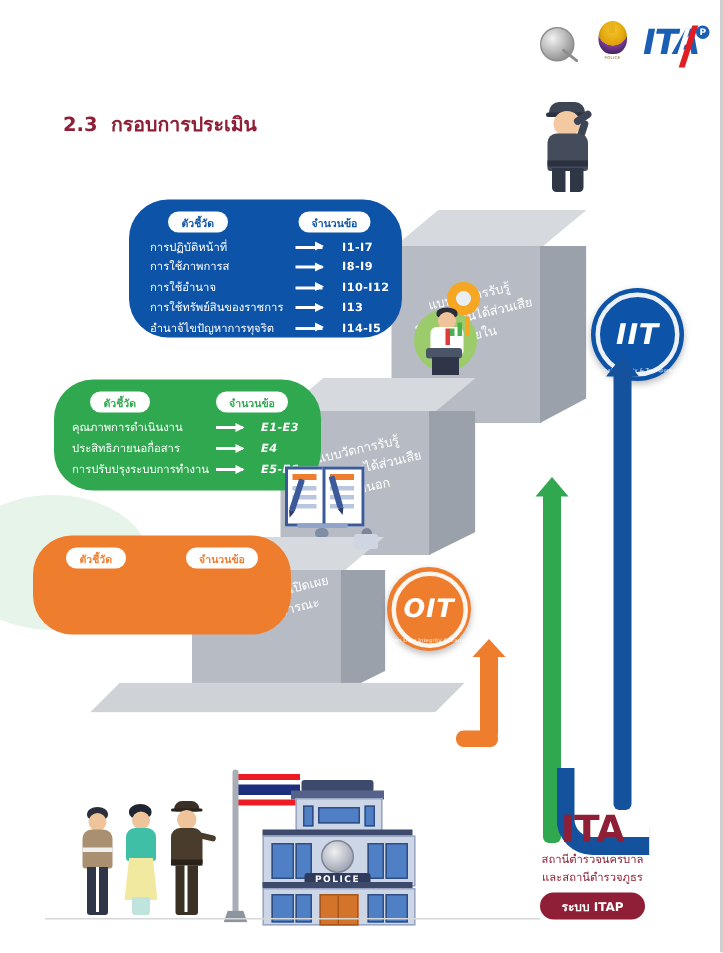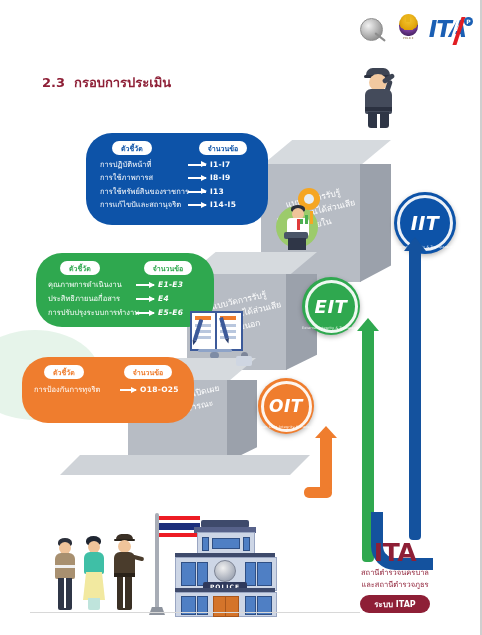"การปฏิบัติหน้าที่" .panel .row { justify-content: none -> space-between }
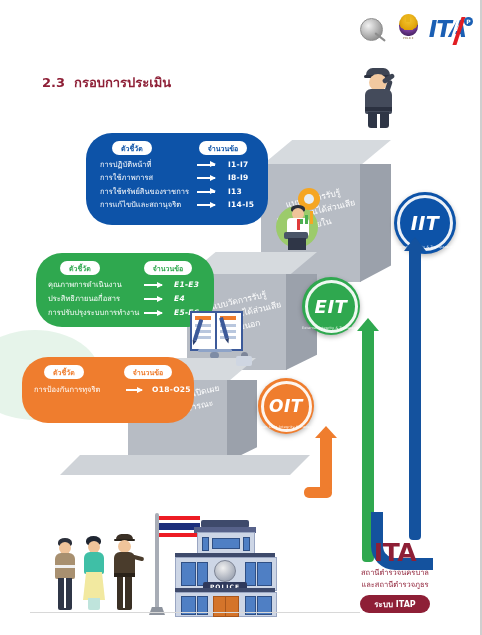"การใช้อำนาจ" div.row { html: none -> <div> <span>การใช้อำนาจ</span> <span></span> <span>I10-I12</span> </div> }
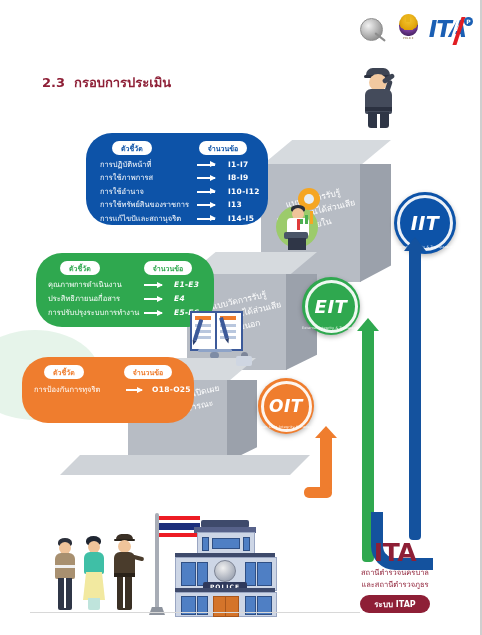"การแก้ไขปัและสถานุจริต" span.ind { text: การแก้ไขปัและสถานุจริต -> อำนาจ้ไขปัญหาการทุจริต }
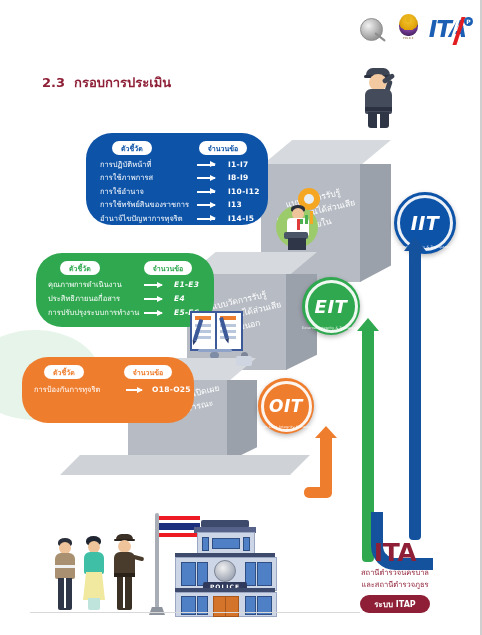"EIT" div.badge { html: <div> <div> <span>EIT</span> </div> <div>External Integrity &amp; Transparency Assessment</div> </div> -> none }
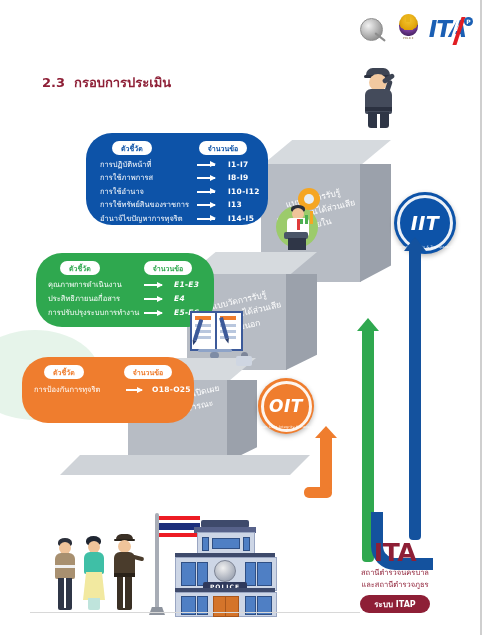"การป้องกันการทุจริต" div.row { html: <div> <span>การป้องกันการทุจริต</span> <span></span> <span>O18-O25</span> </div> -> none }
